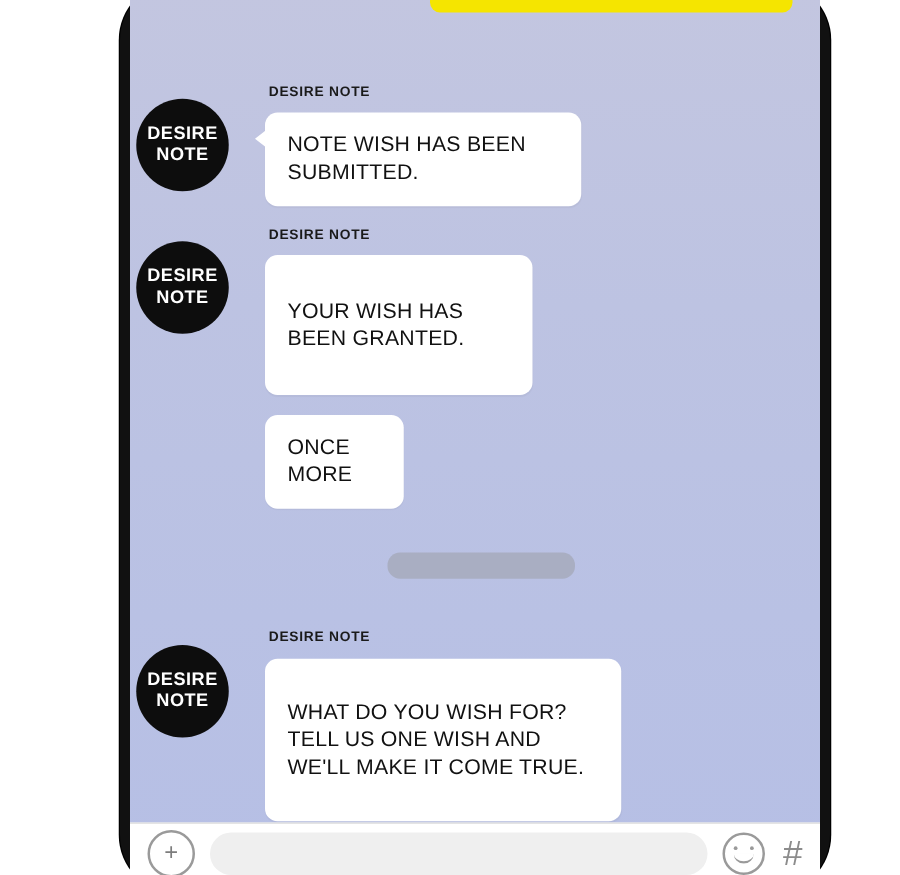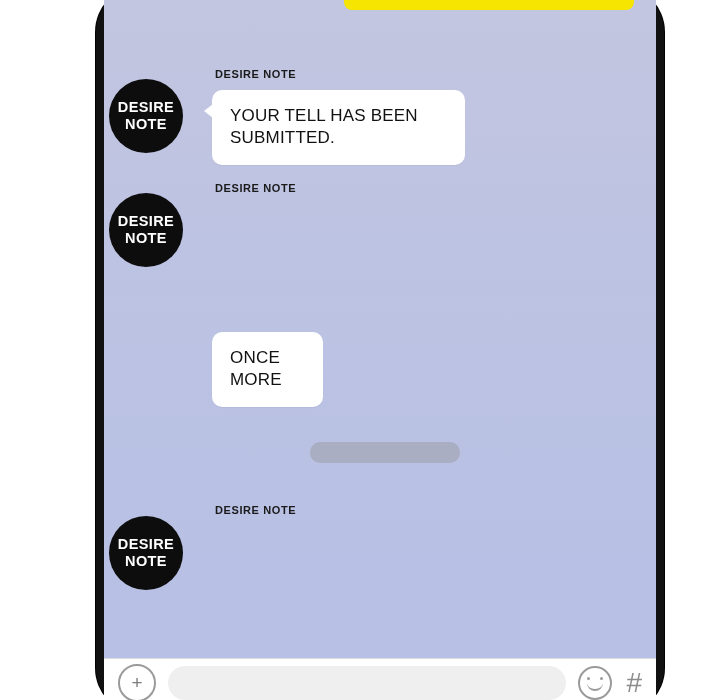"YOUR TELL HAS BEEN SUBMITTED." div.bubble-in { text: YOUR TELL -> NOTE WISH }
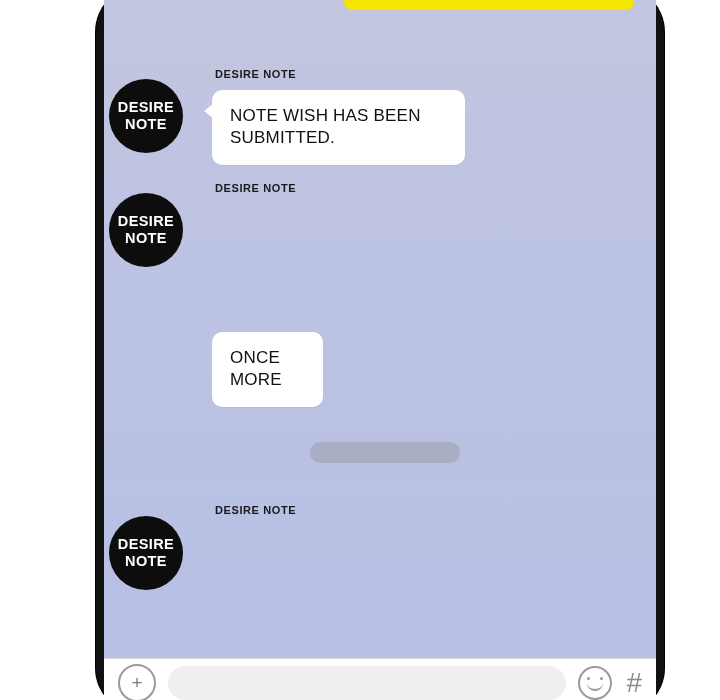"YOUR WISH HAS BEEN GRANTED." div.bubble-wrap { html: none -> <div> <div>YOUR WISH HAS BEEN GRANTED.</div> </div> }
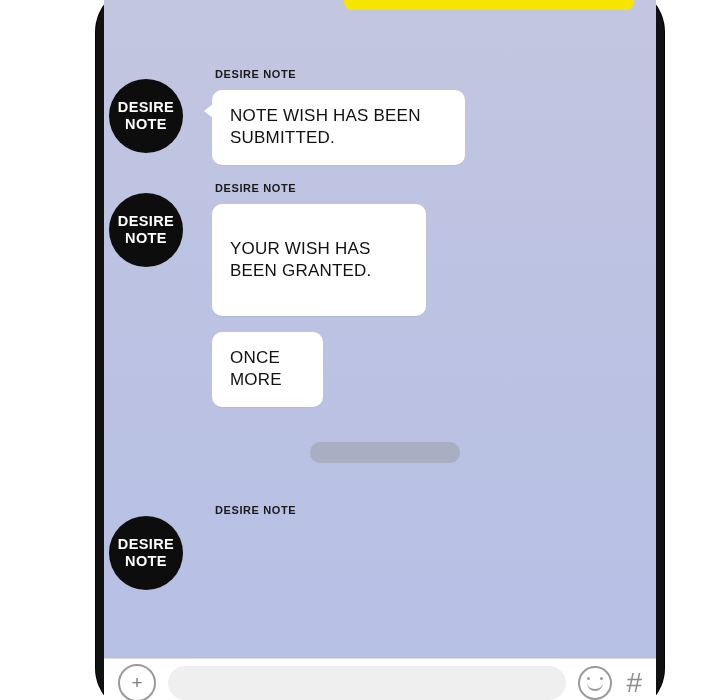"WHAT DO YOU WISH FOR?" div.bubble-wrap { html: none -> <div> <div>WHAT DO YOU WISH FOR? TELL US ONE WISH AND WE'LL MAKE IT COME TRUE.</div> </div> }
